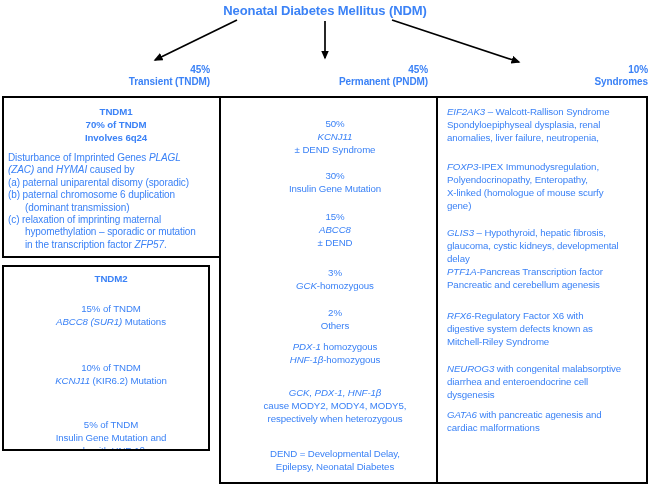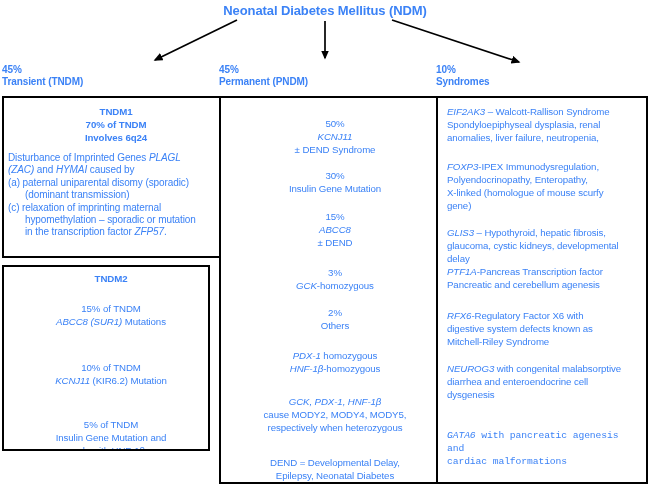"45%" .hdr { text-align: left -> right }
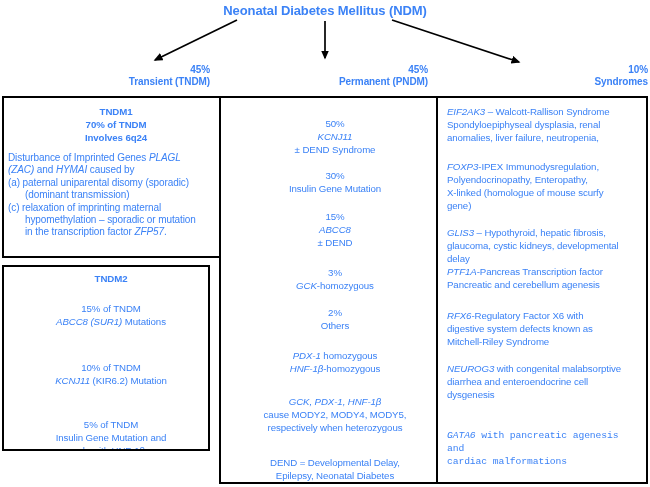"(b) paternal chromosome 6 duplication" div.line { html: none -> <div><span>(b) paternal chromosome 6 duplication</span></div> }
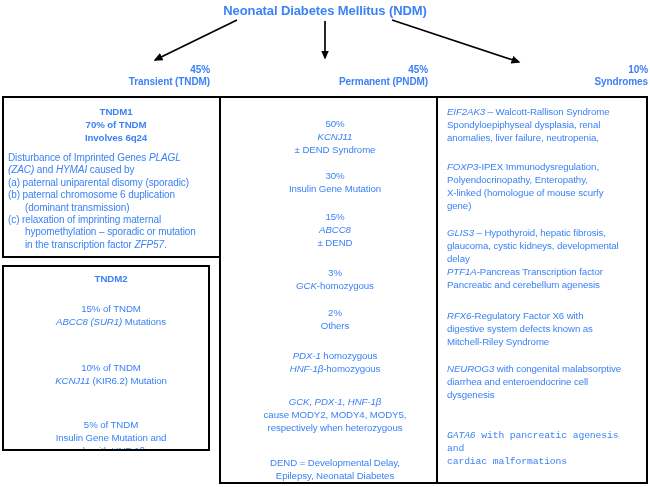"PDX-1 homozygous" div.block { margin-top: 17px -> 8px }
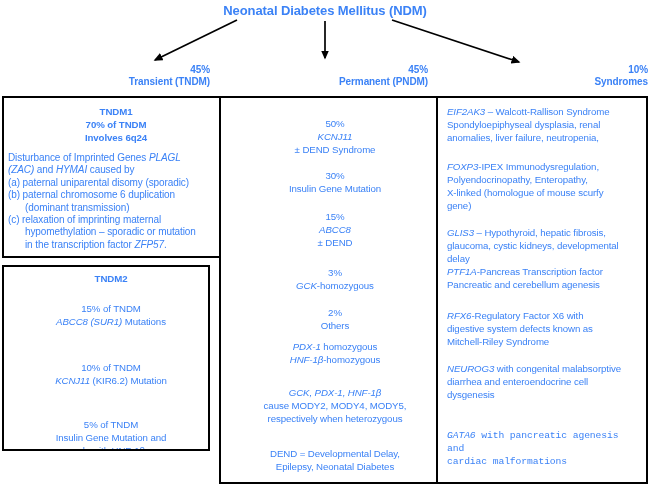"GATA6 with pancreatic agenesis and" div.block { font-family: Liberation Mono, monospace -> none; margin-top: 28px -> 7px }
